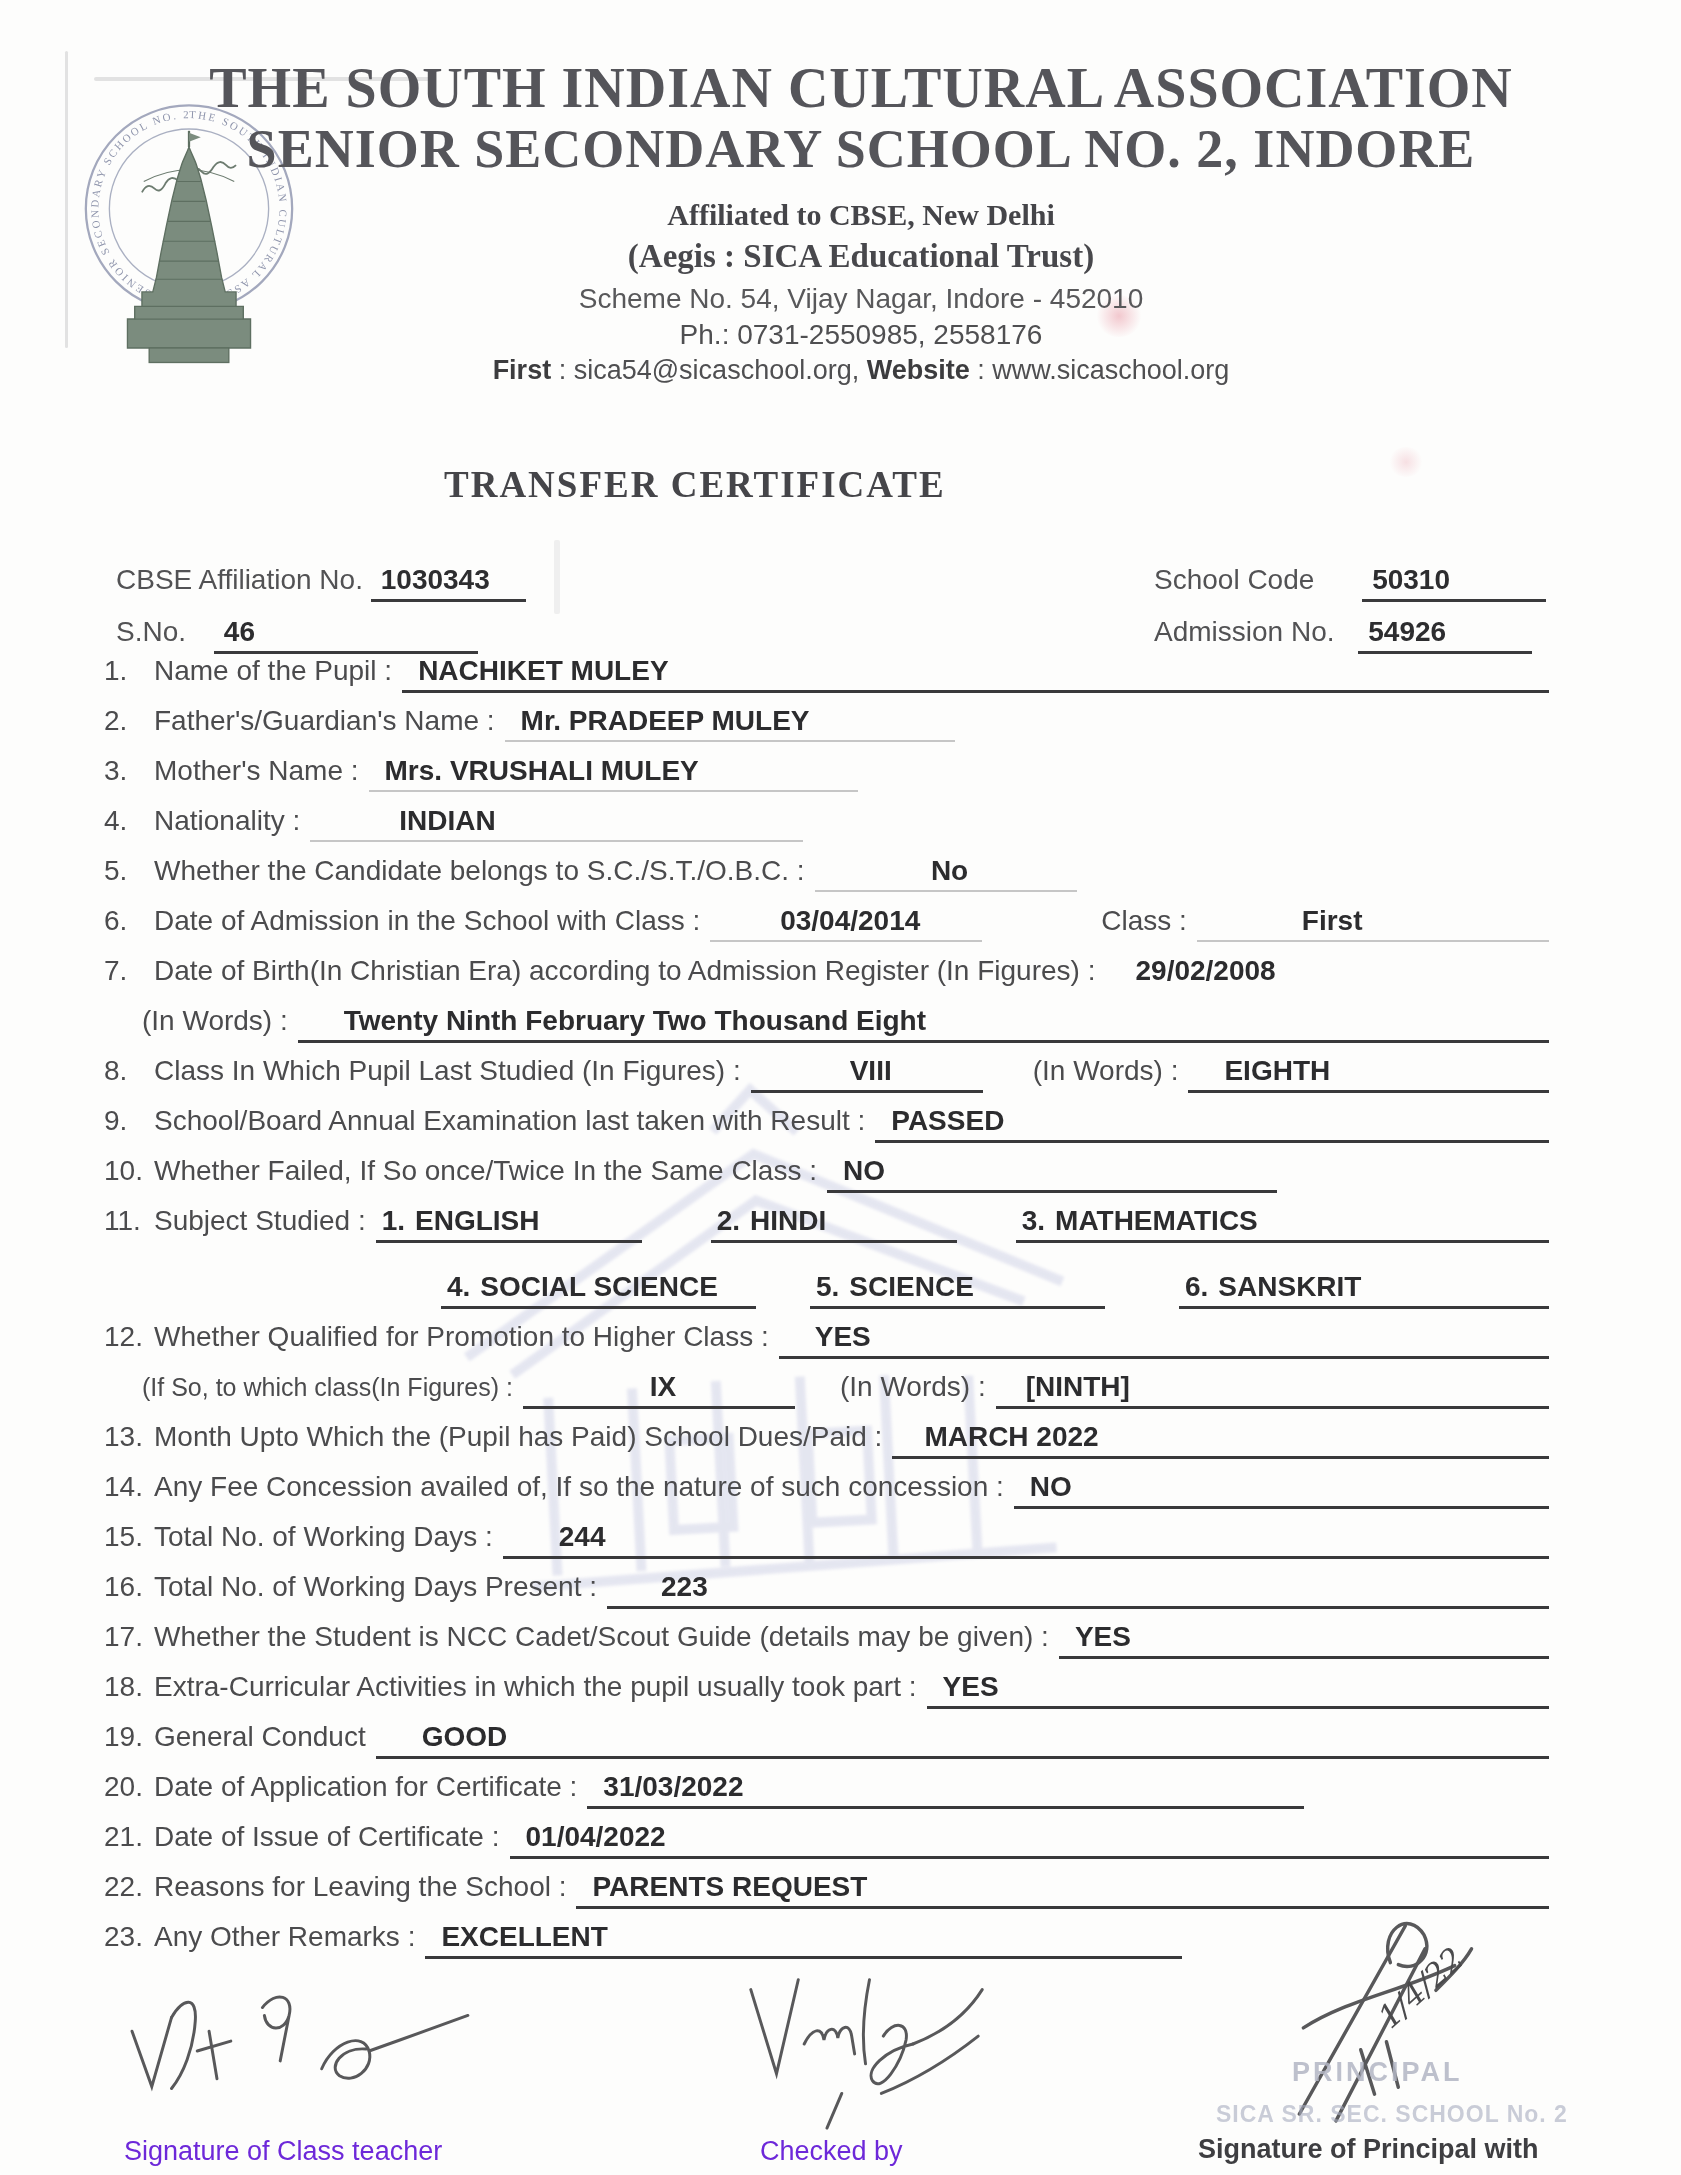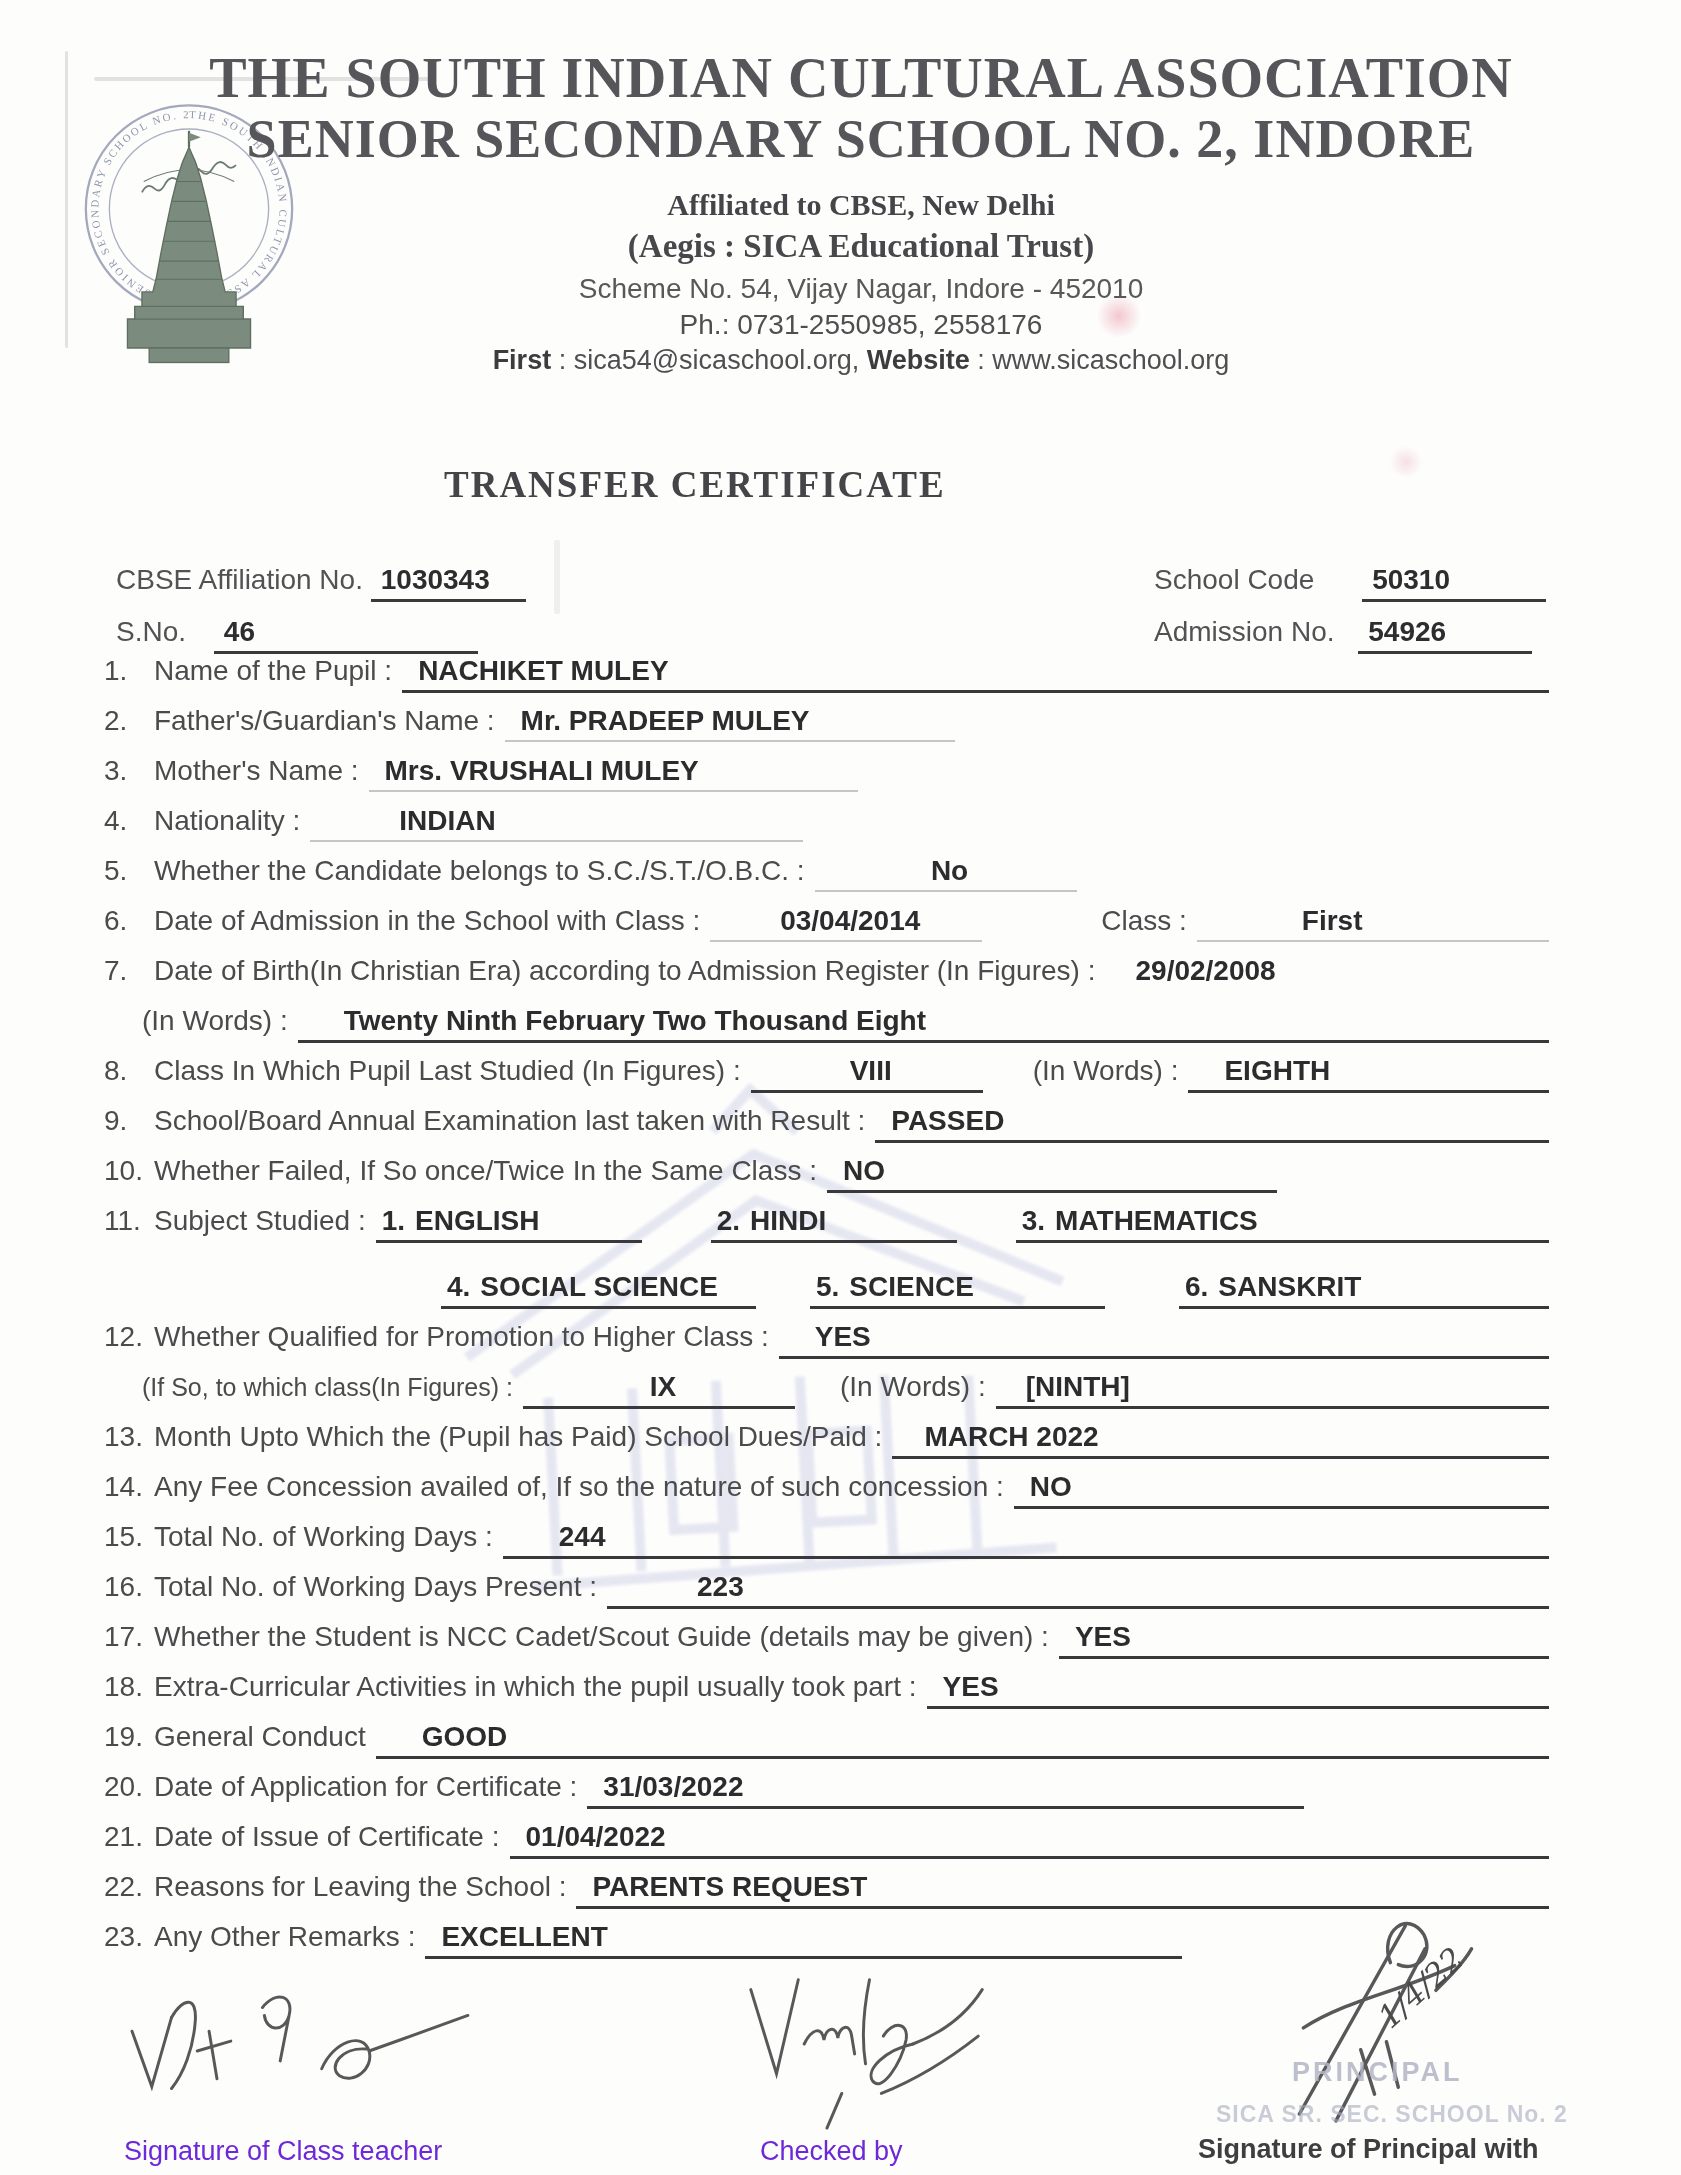"THE SOUTH INDIAN CULTURAL ASSOCIATION" .header-text { top: 49px -> 59px }
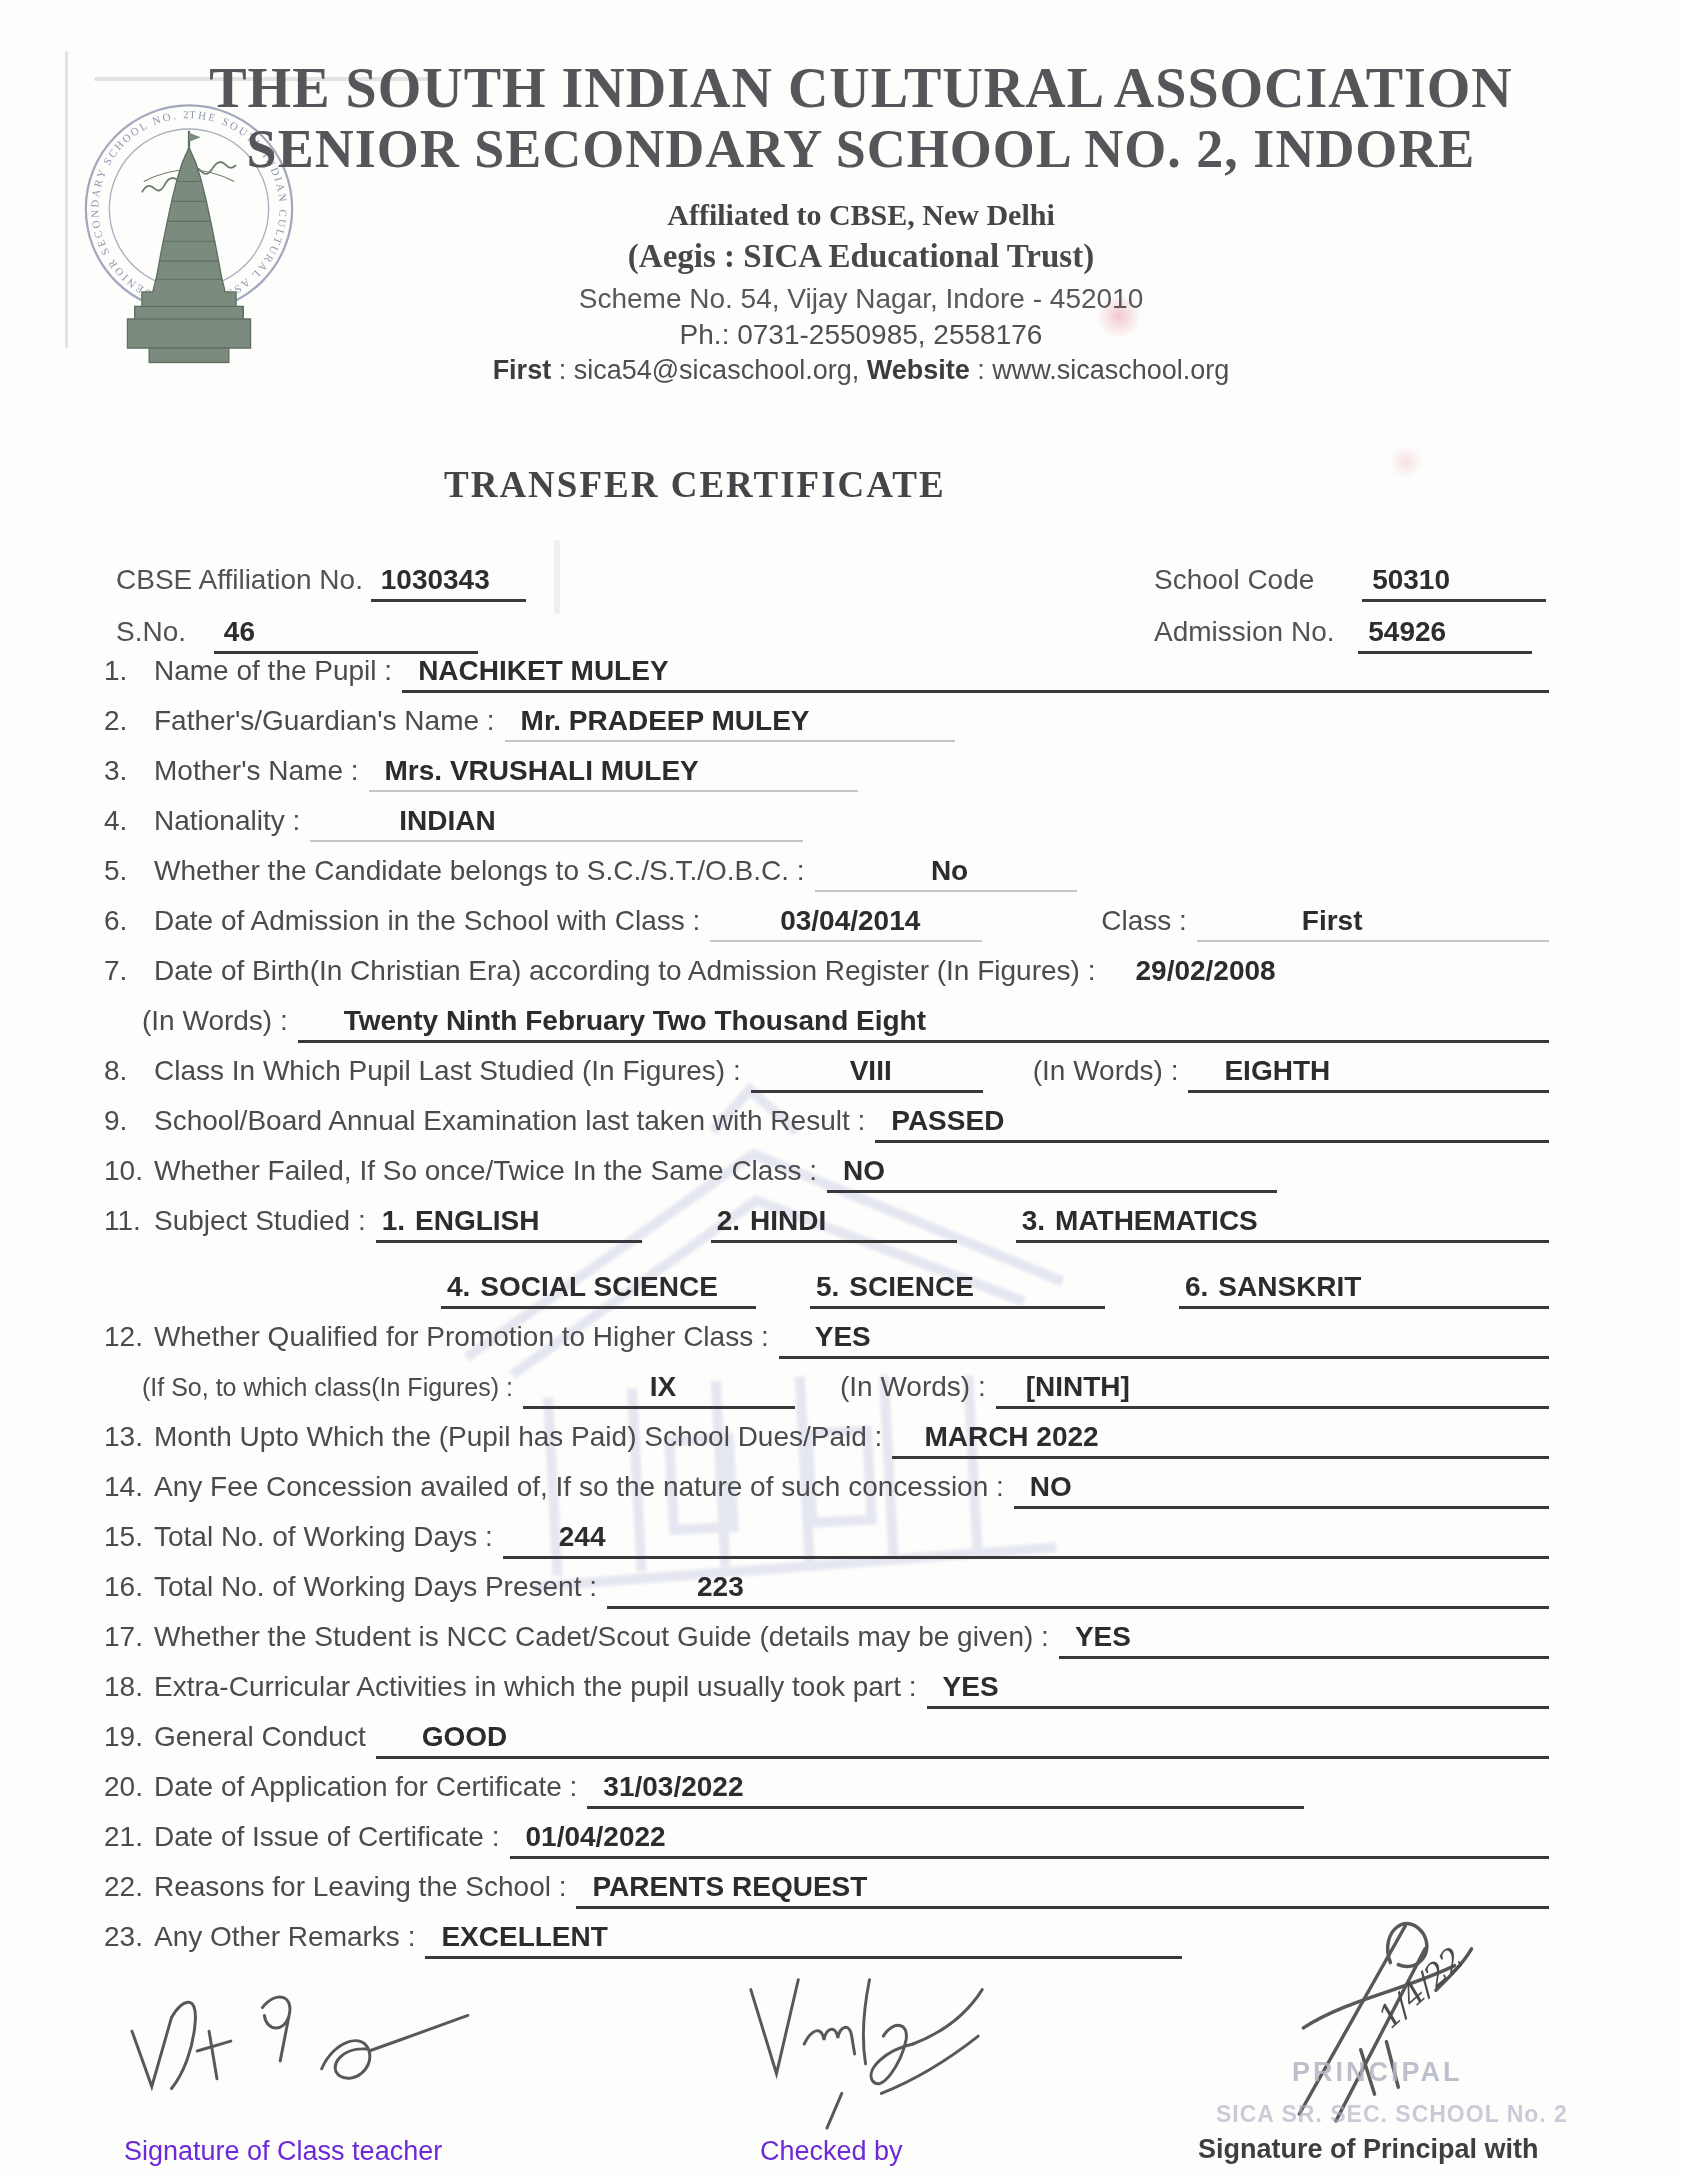"223" span.val { margin-left: 74px -> 38px }
